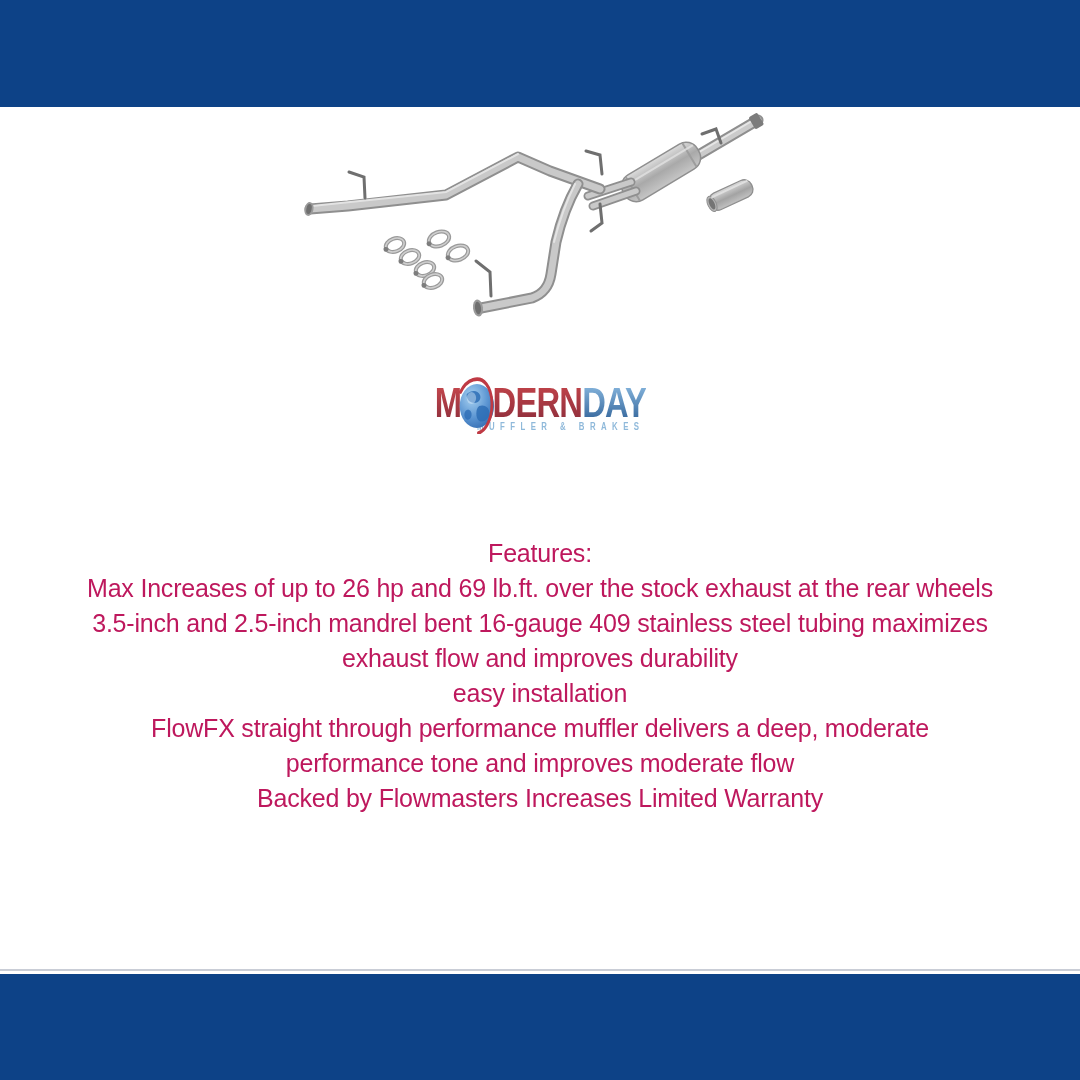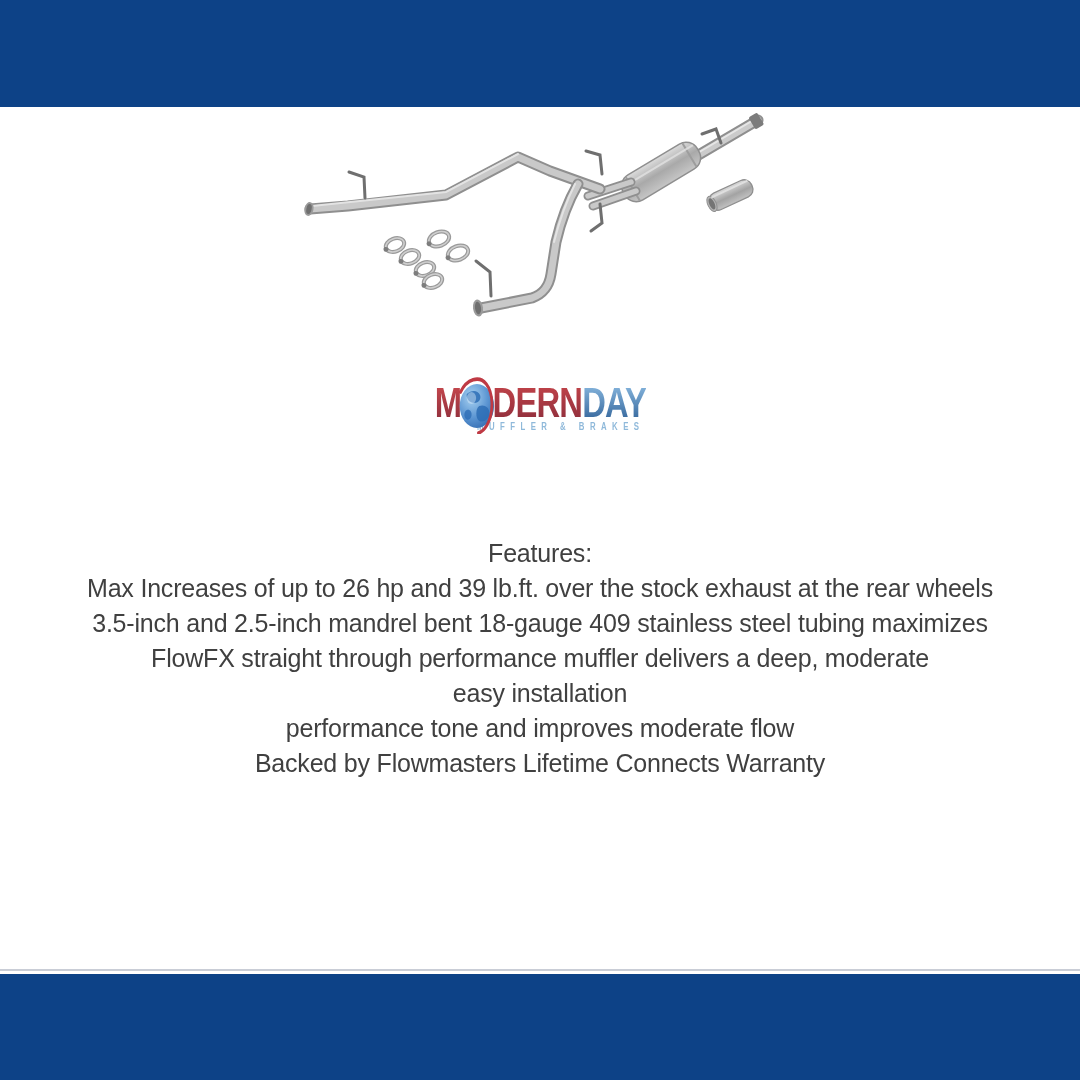"Features:" div.features { color: #404040 -> #be185d }
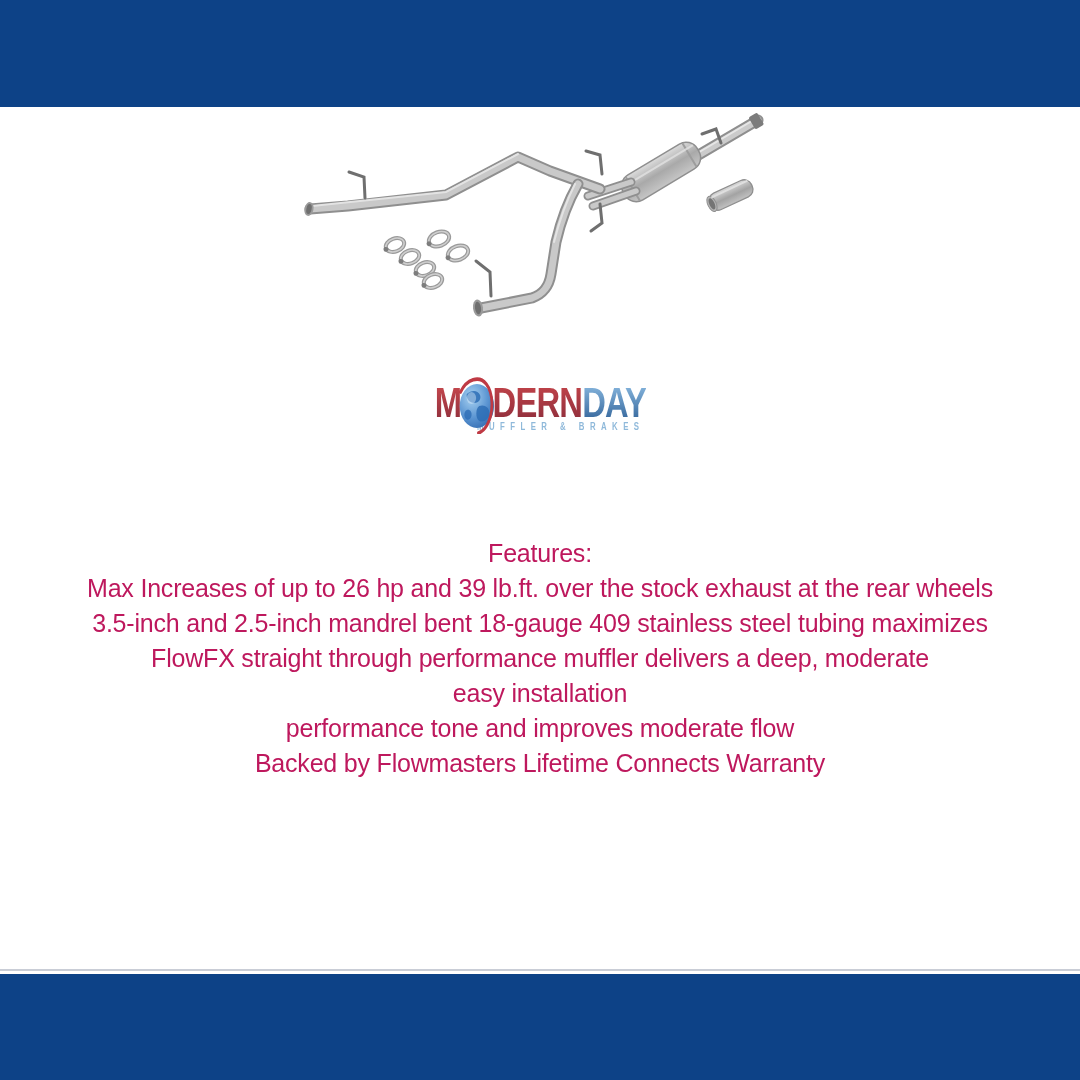"Max Increases of up to" div.feature-line { text: 39 -> 69 }
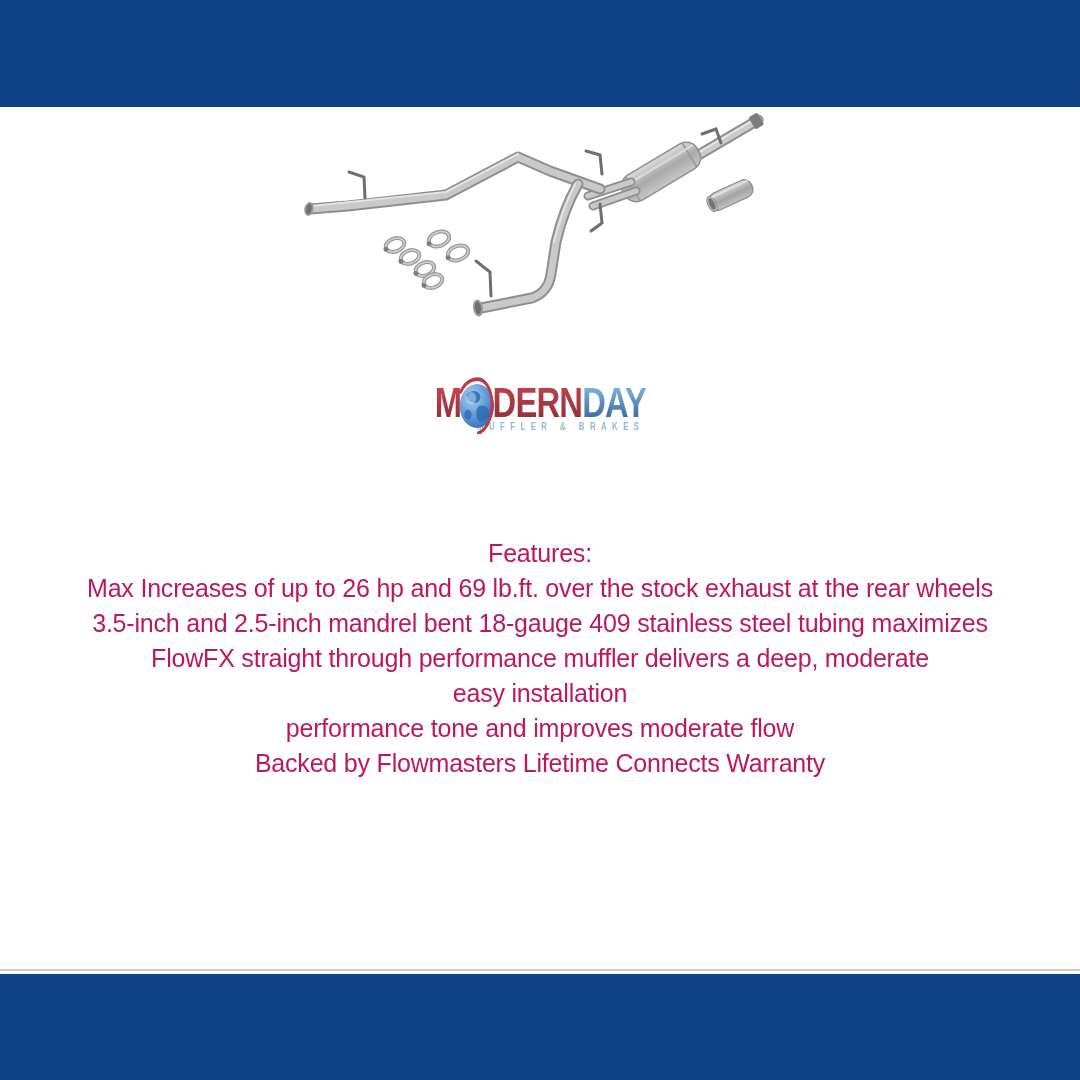"3.5-inch and 2.5-inch mandrel bent" div.feature-line { text: 18-gauge -> 16-gauge }
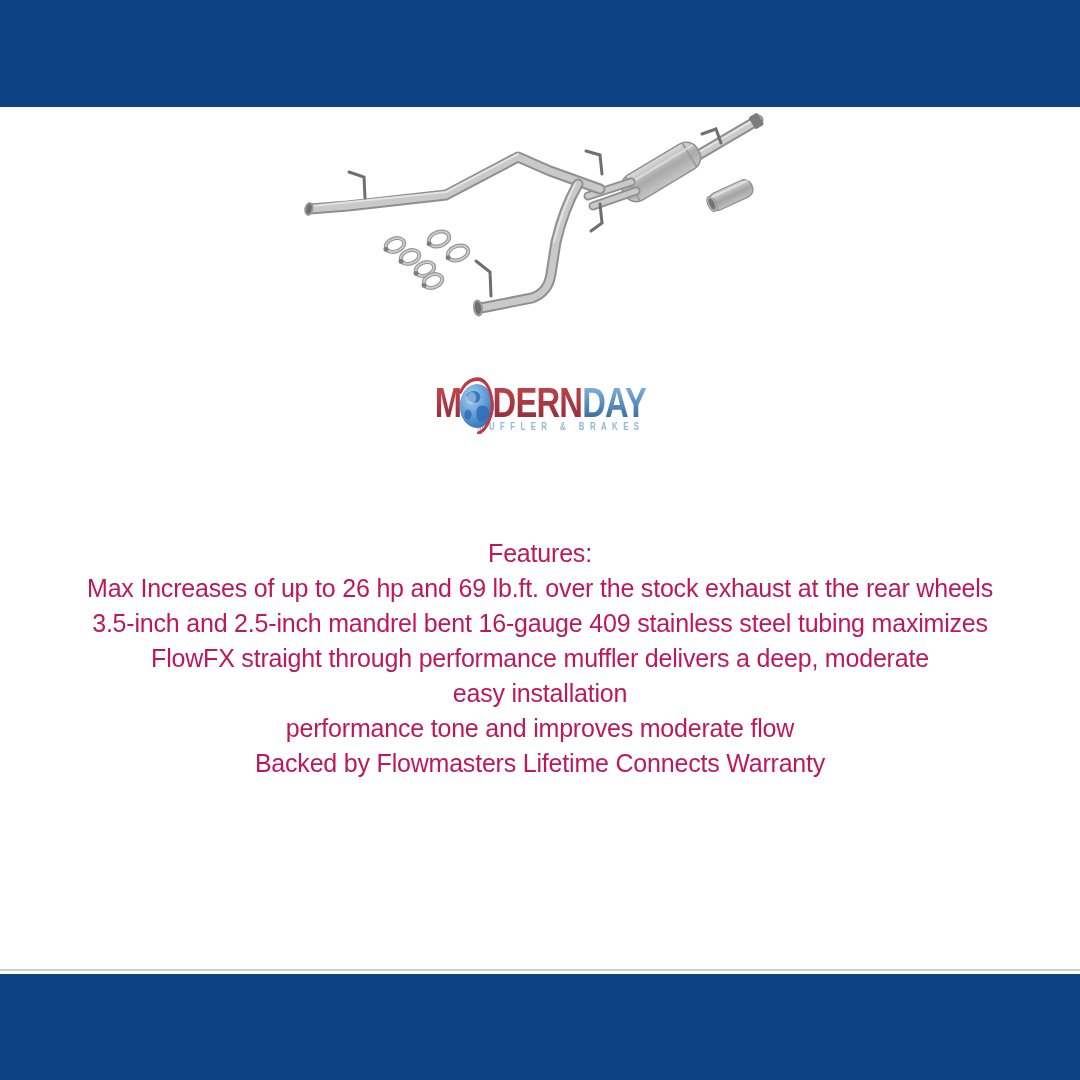"exhaust flow and improves durability" div.feature-line { html: none -> <div>exhaust flow and improves durability</div> }
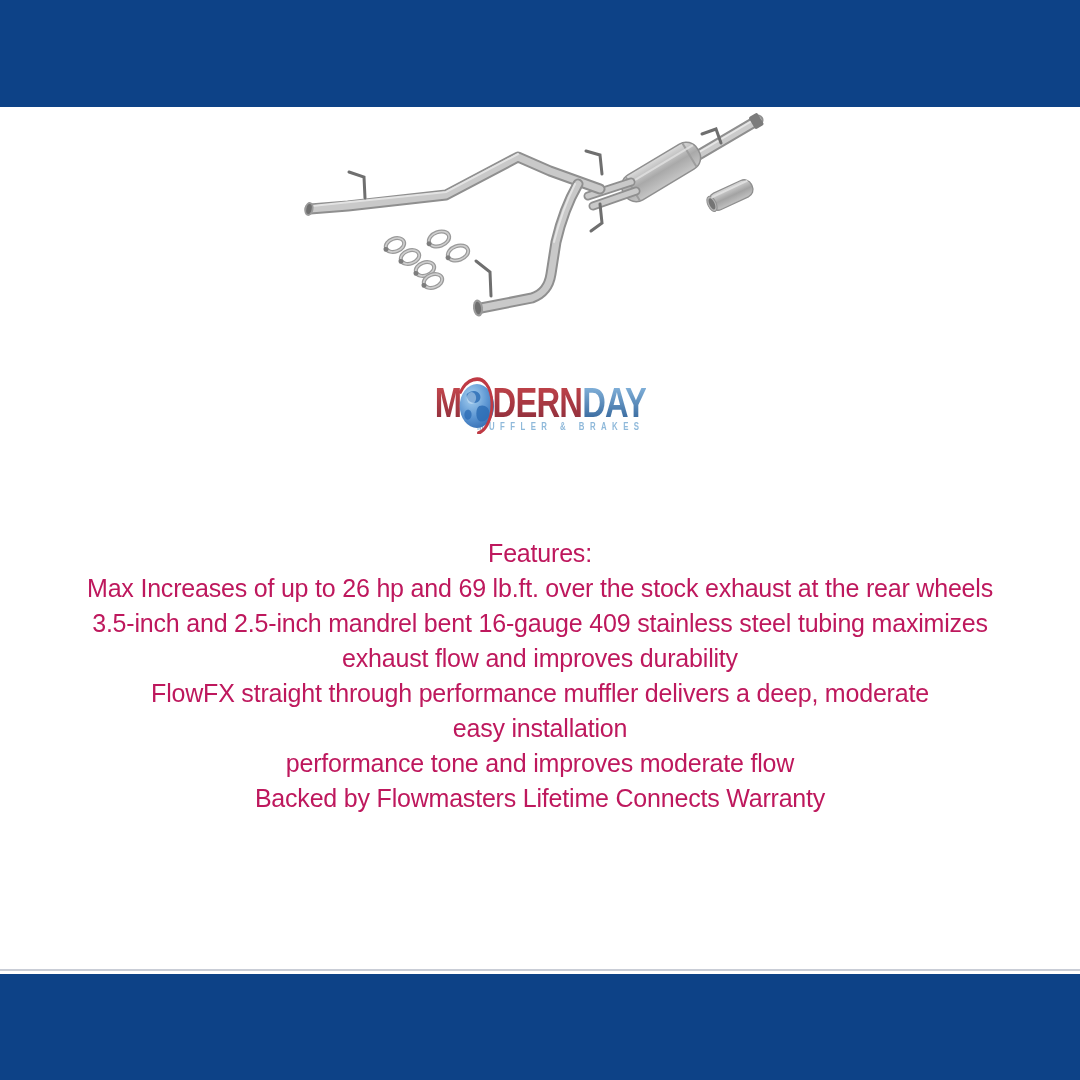"FlowFX straight through performance" div.feature-line { order: before "easy installation" -> after "easy installation" }
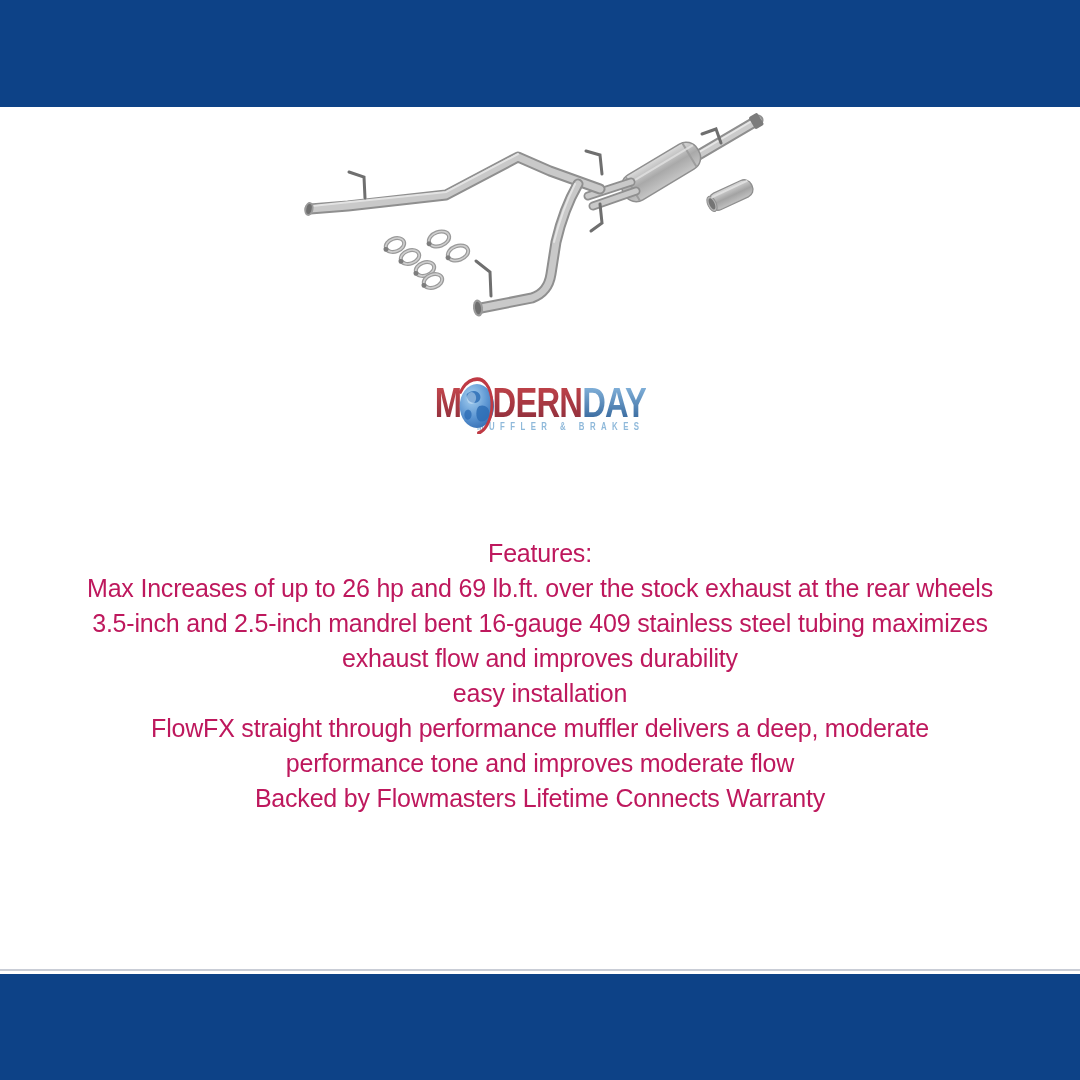"Backed by Flowmasters Lifetime Connects" div.feature-line { text: Lifetime Connects -> Increases Limited }
